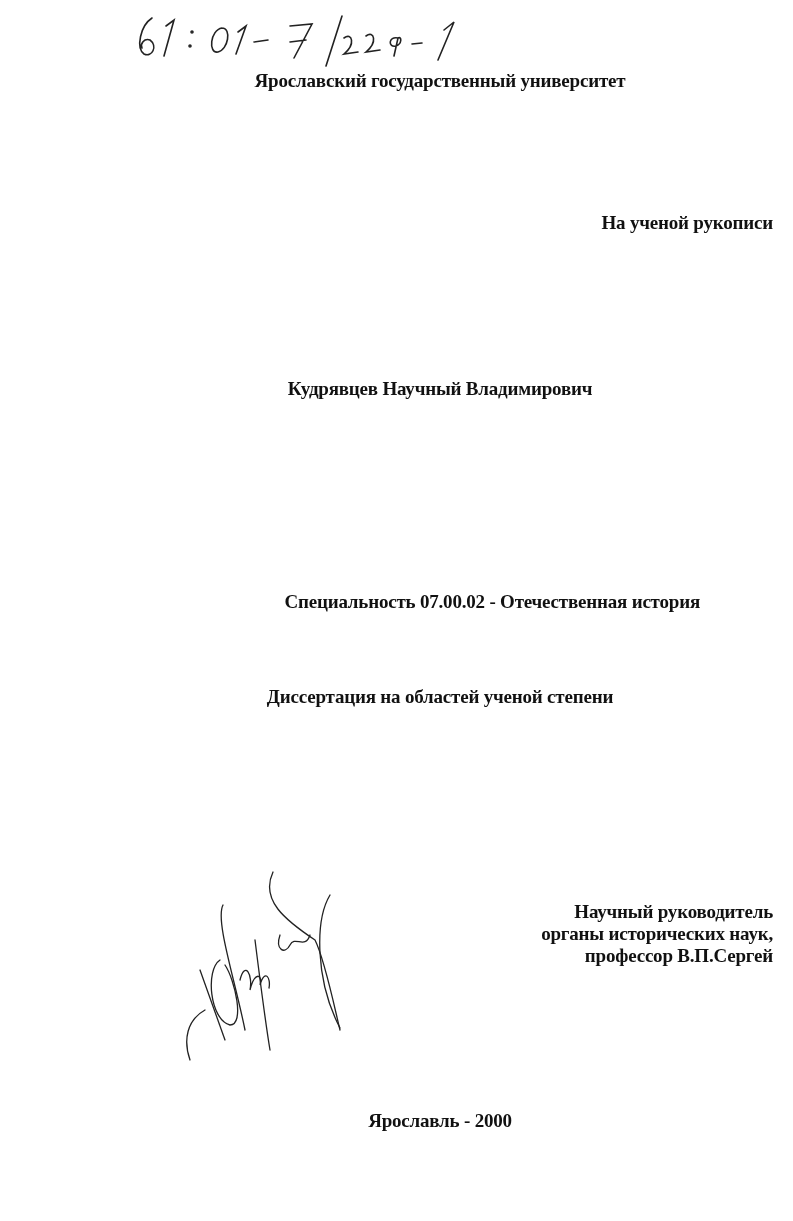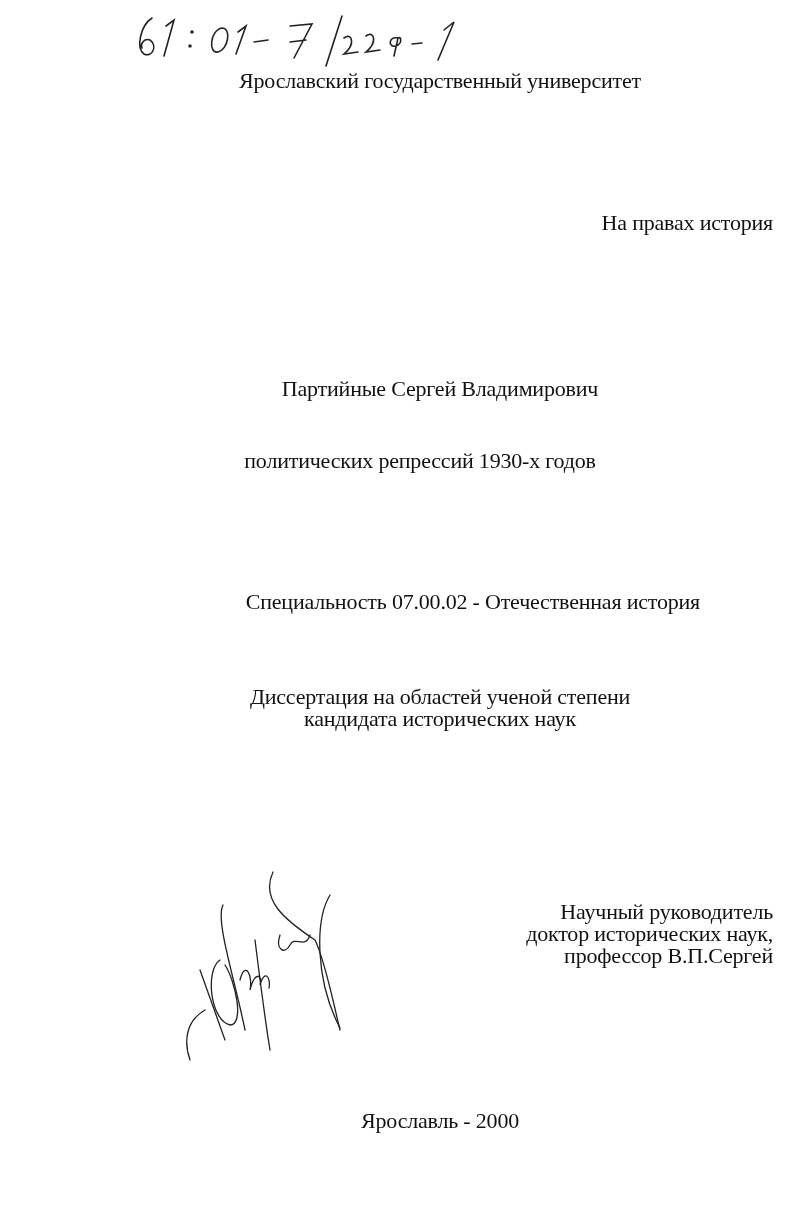"Ярославский государственный университет" .b { font-size: 22px -> 19px; font-weight: normal -> bold }
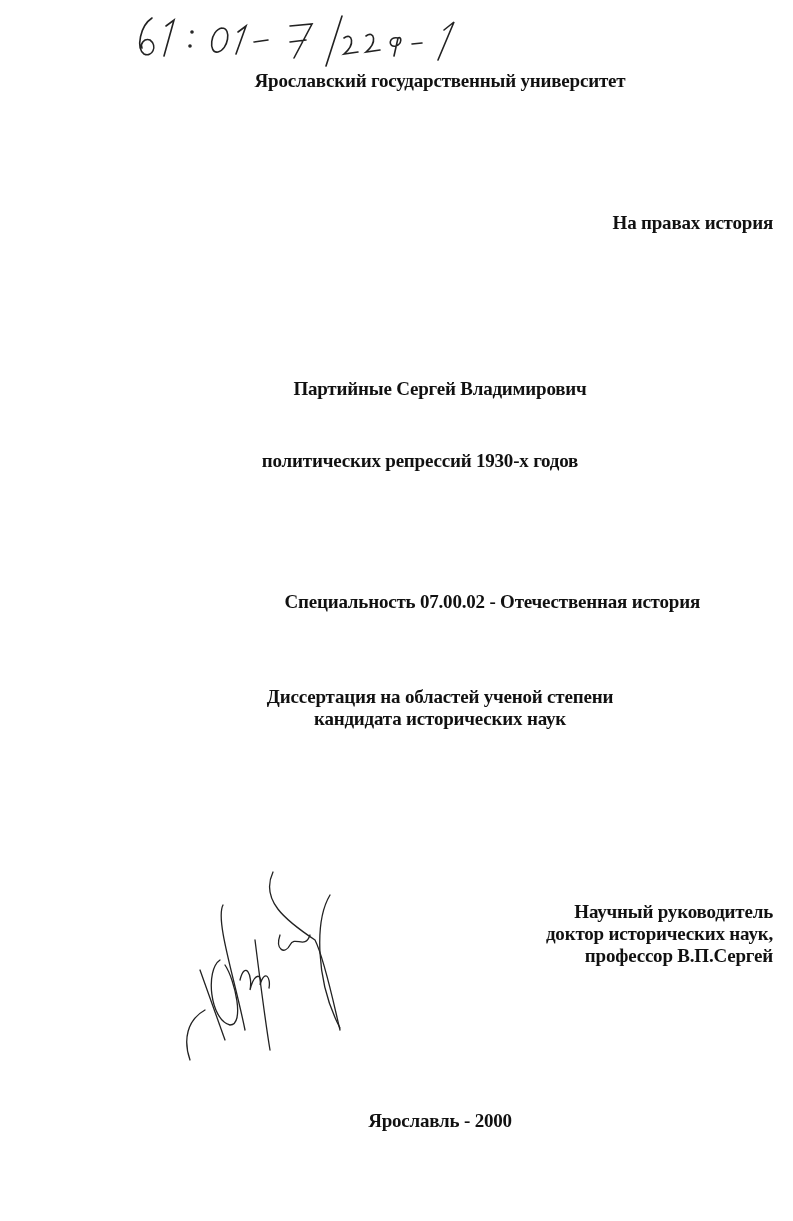"На правах история" div.abs { text: правах история -> ученой рукописи }
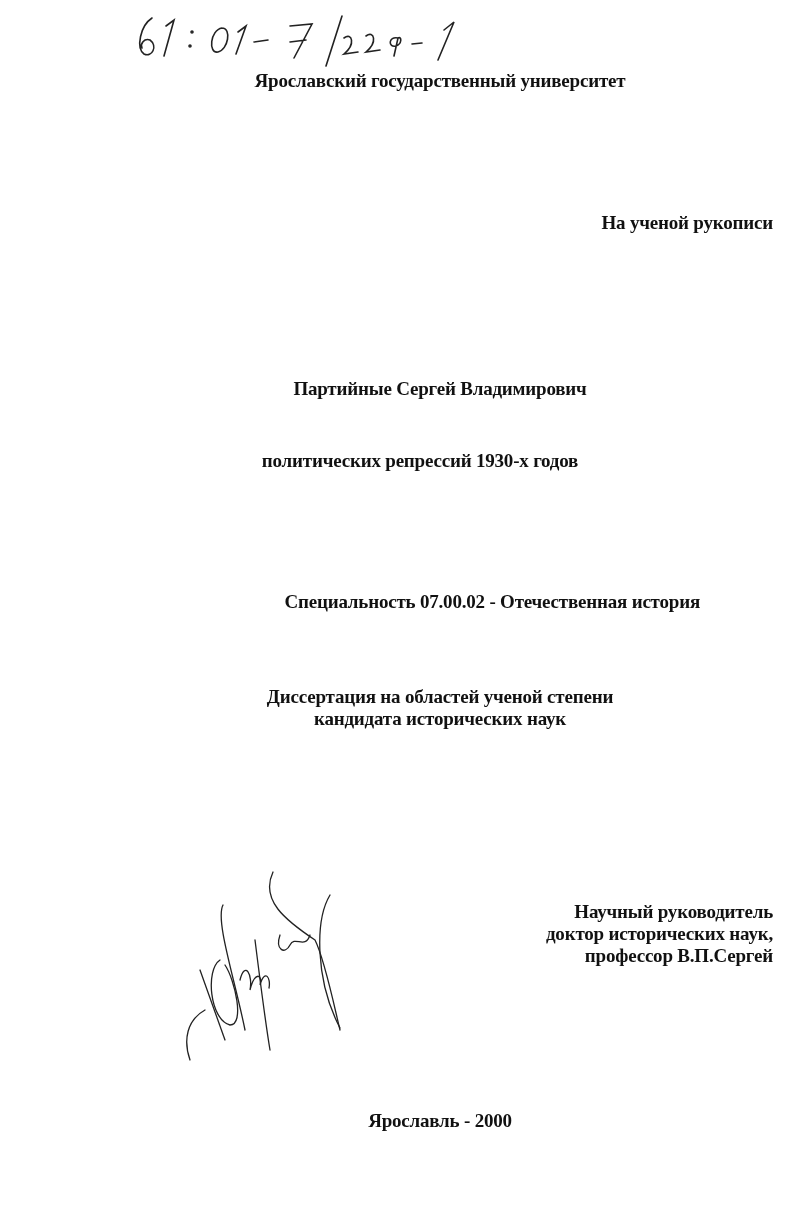"Партийные Сергей Владимирович" div.abs { text: Партийные Сергей -> Кудрявцев Научный }
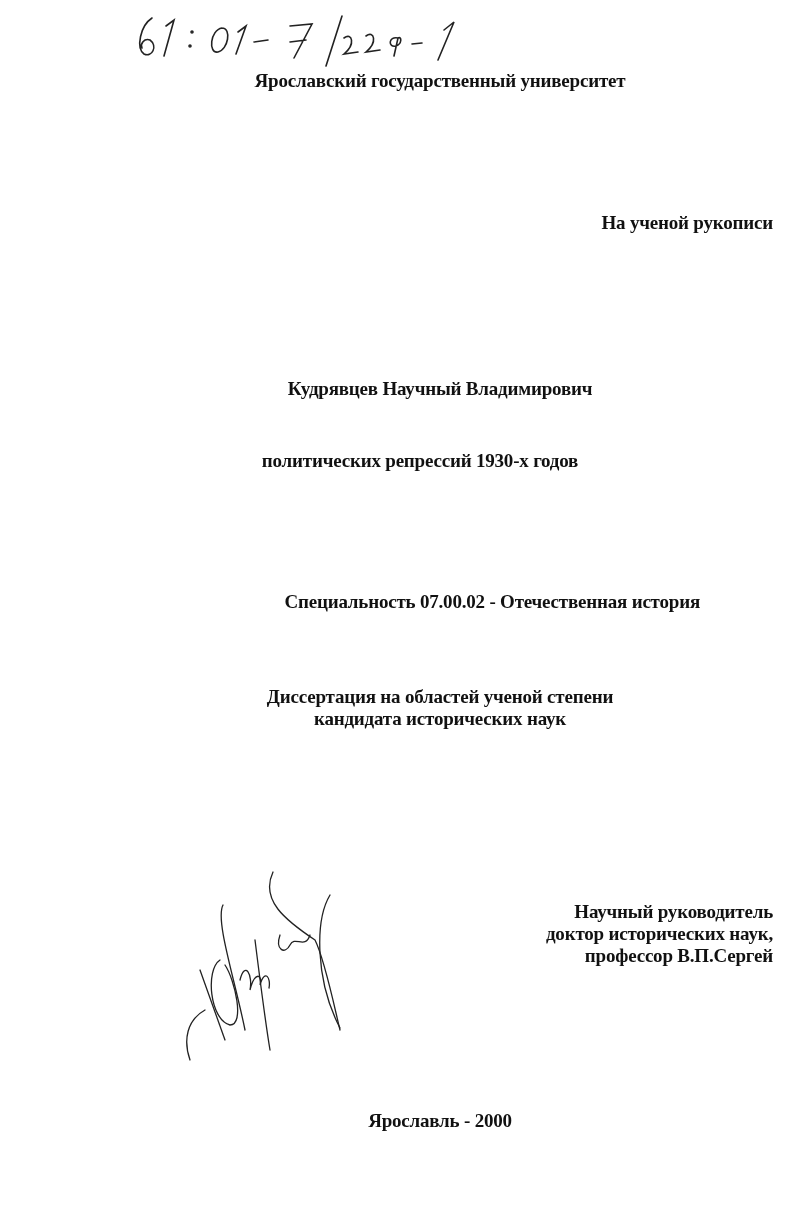"политических репрессий 1930-х годов" div { html: <div>политических репрессий 1930-х годов</div> -> none }
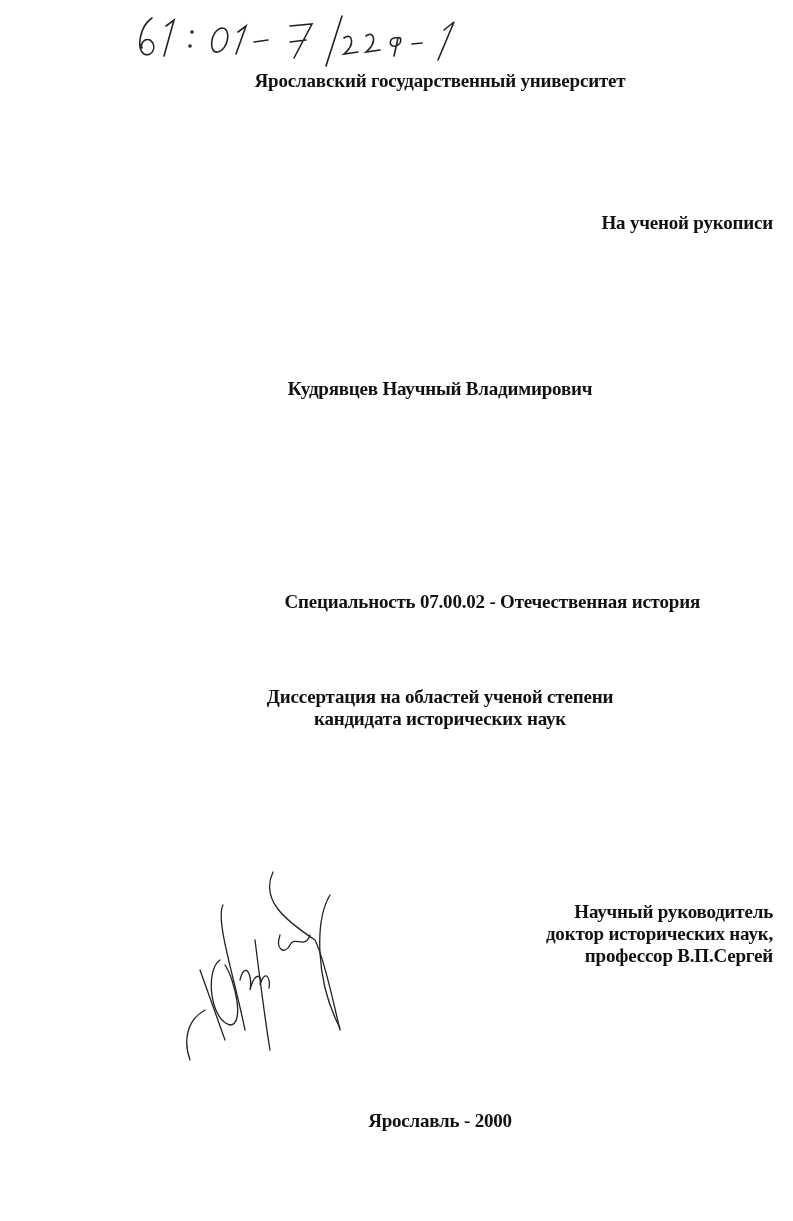"кандидата исторических наук" div { html: <div>кандидата исторических наук</div> -> none }
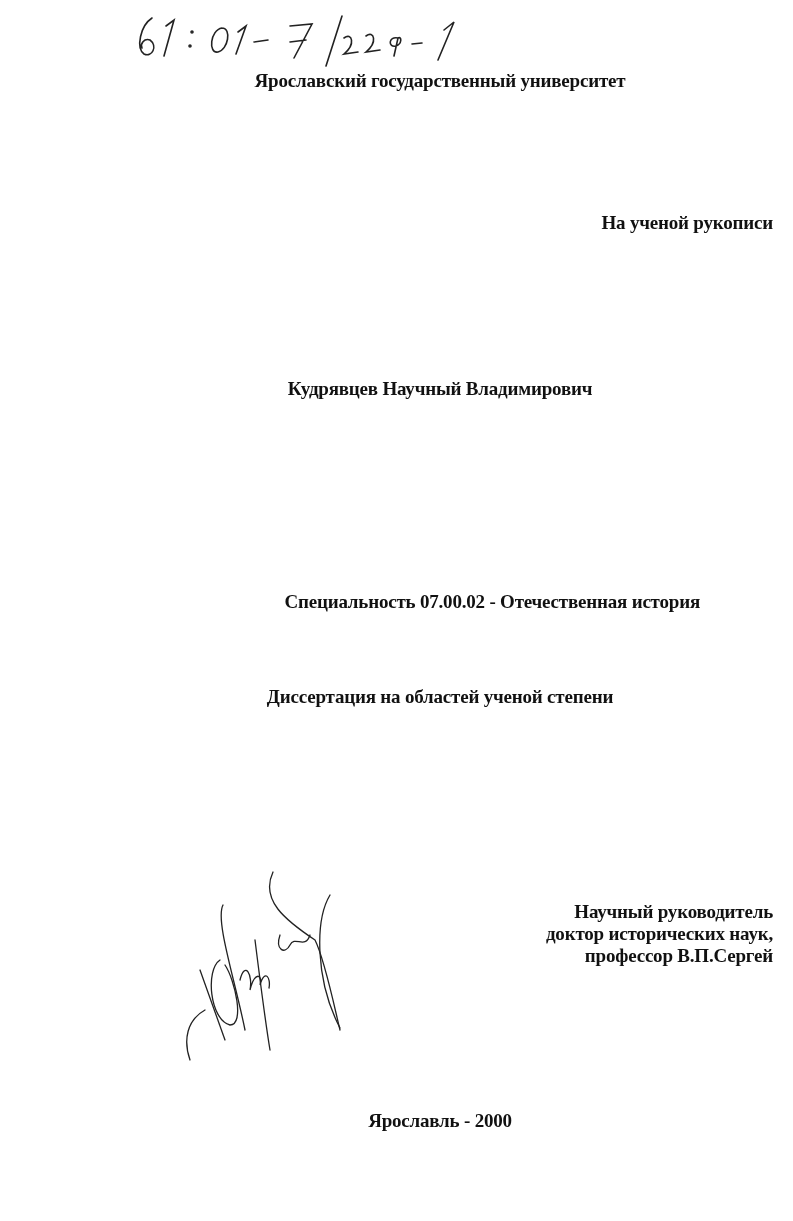"доктор исторических наук," div { text: доктор -> органы }
